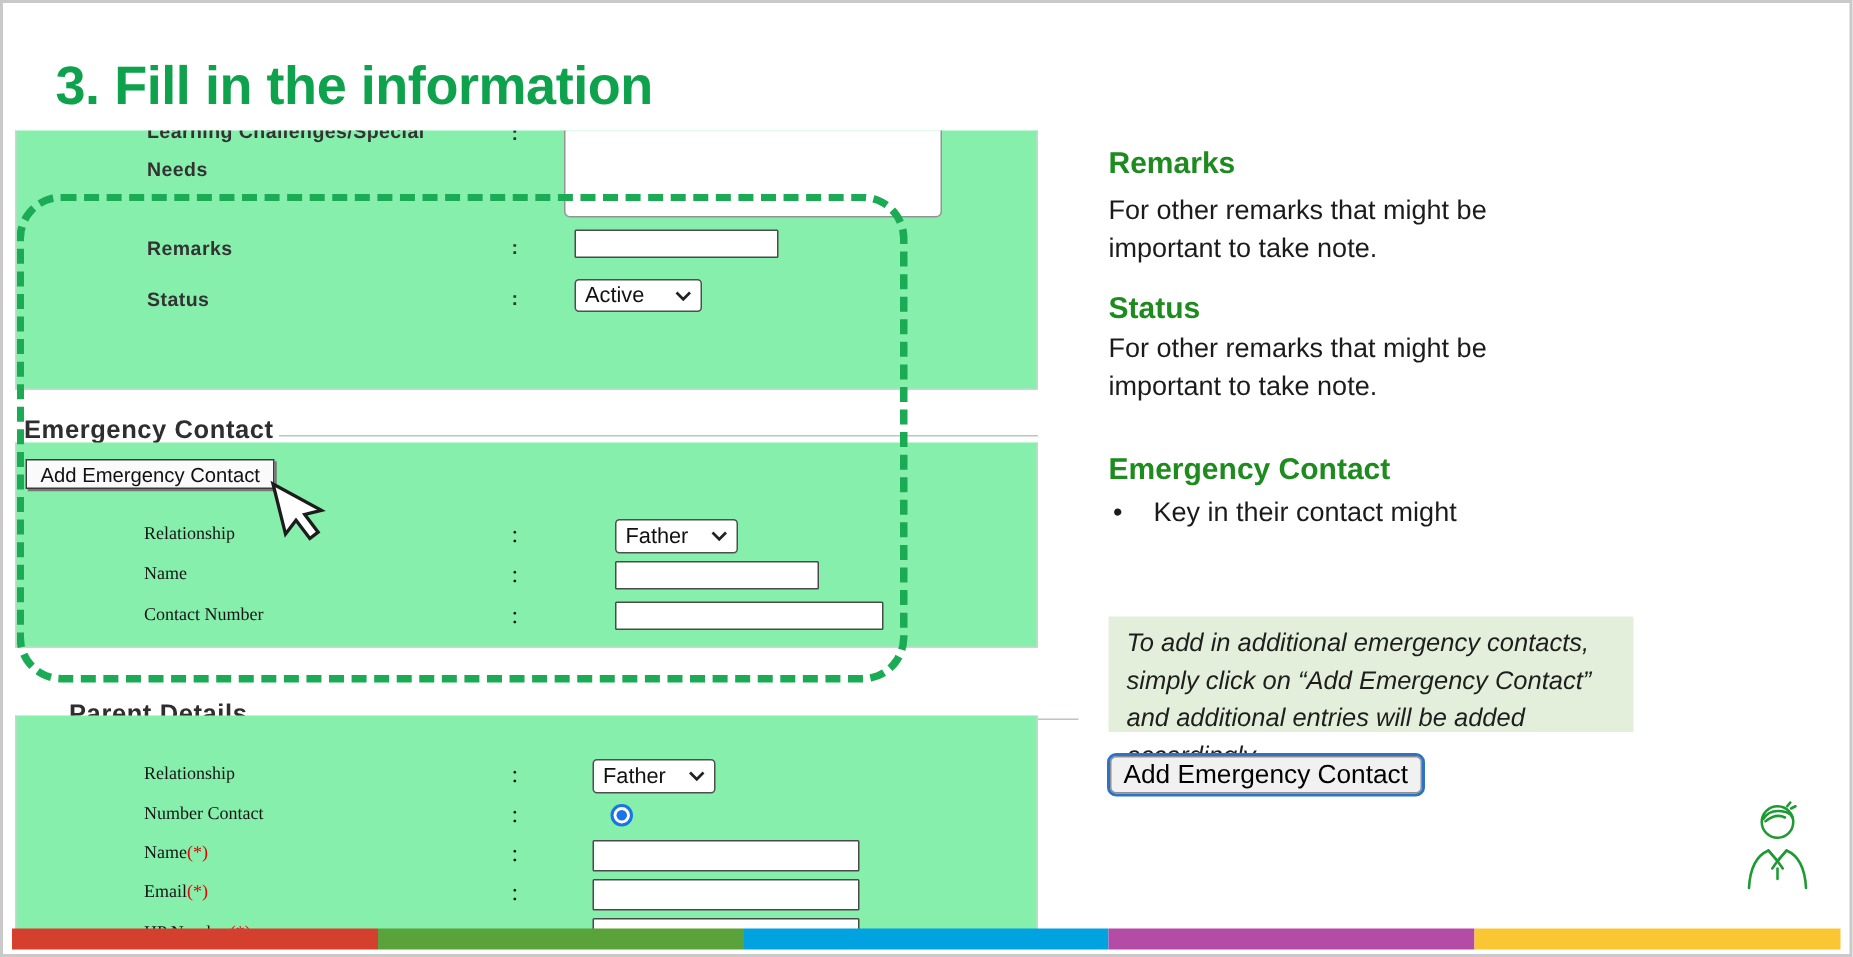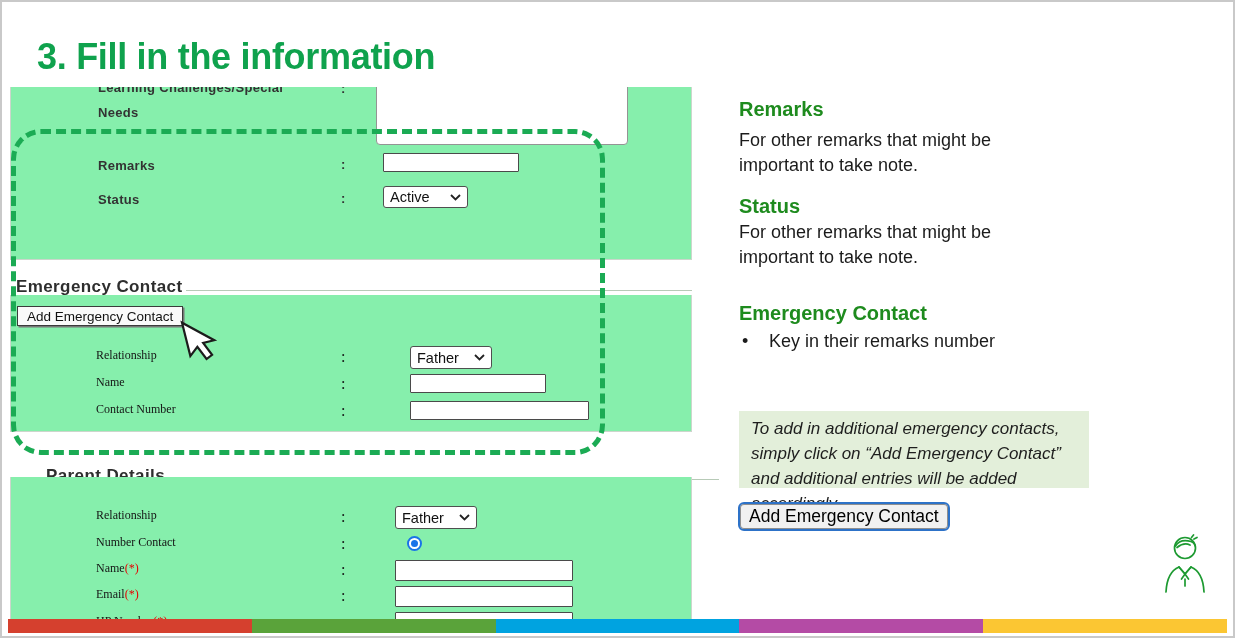"Key in their remarks number" li { text: remarks number -> contact might }
